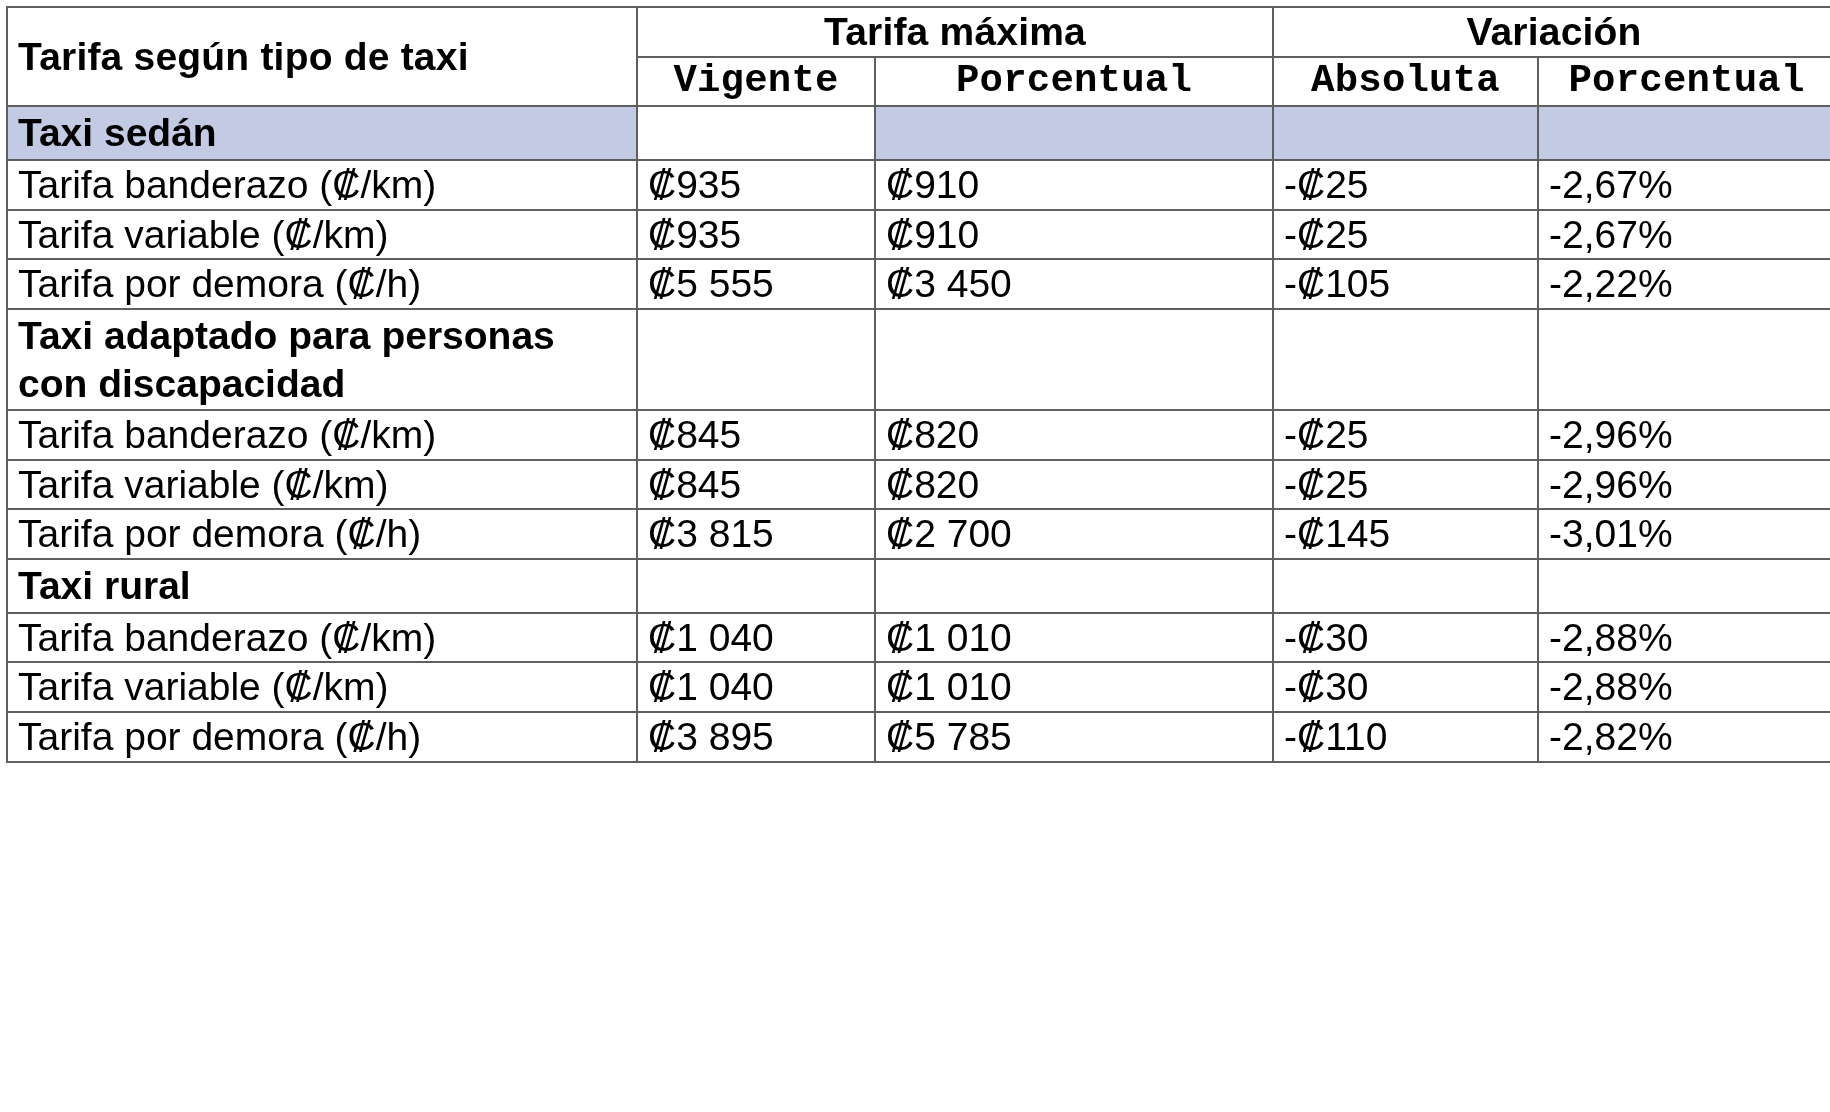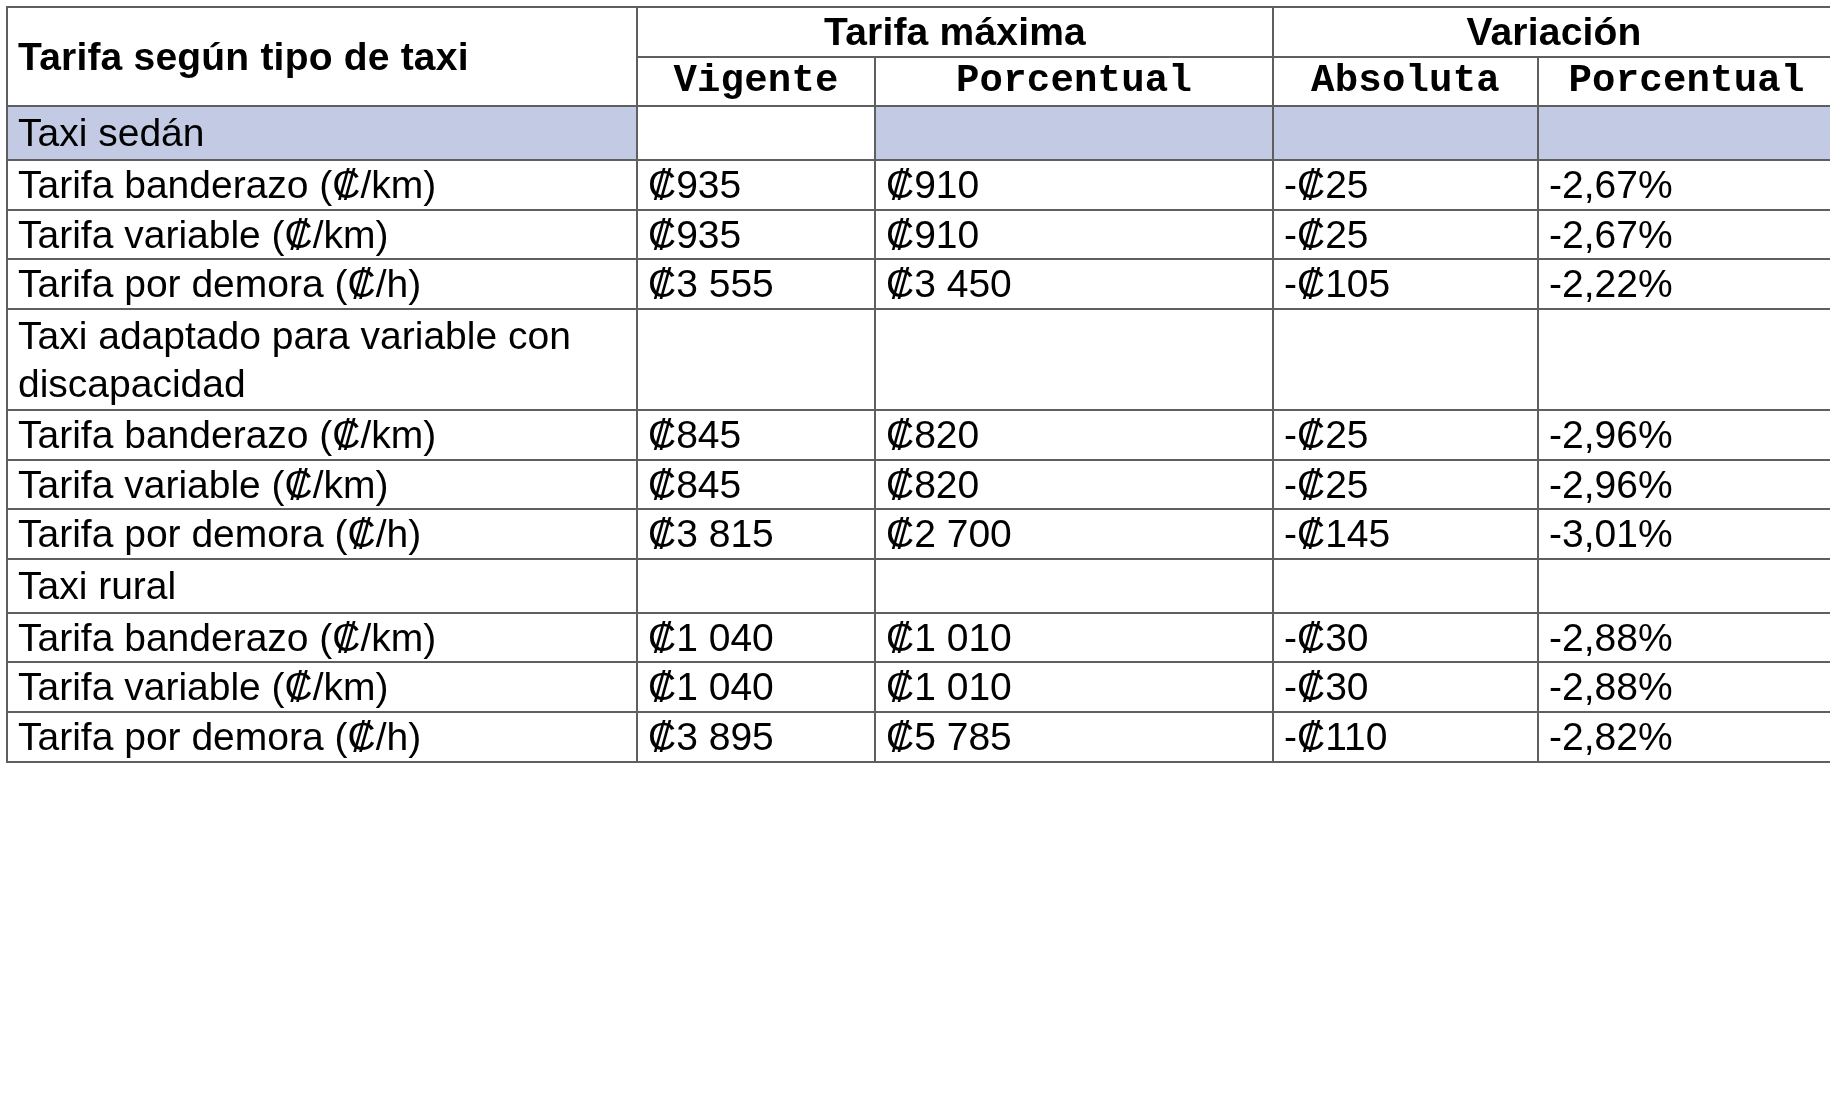"Taxi sedán" tr.group td { font-weight: normal -> bold }
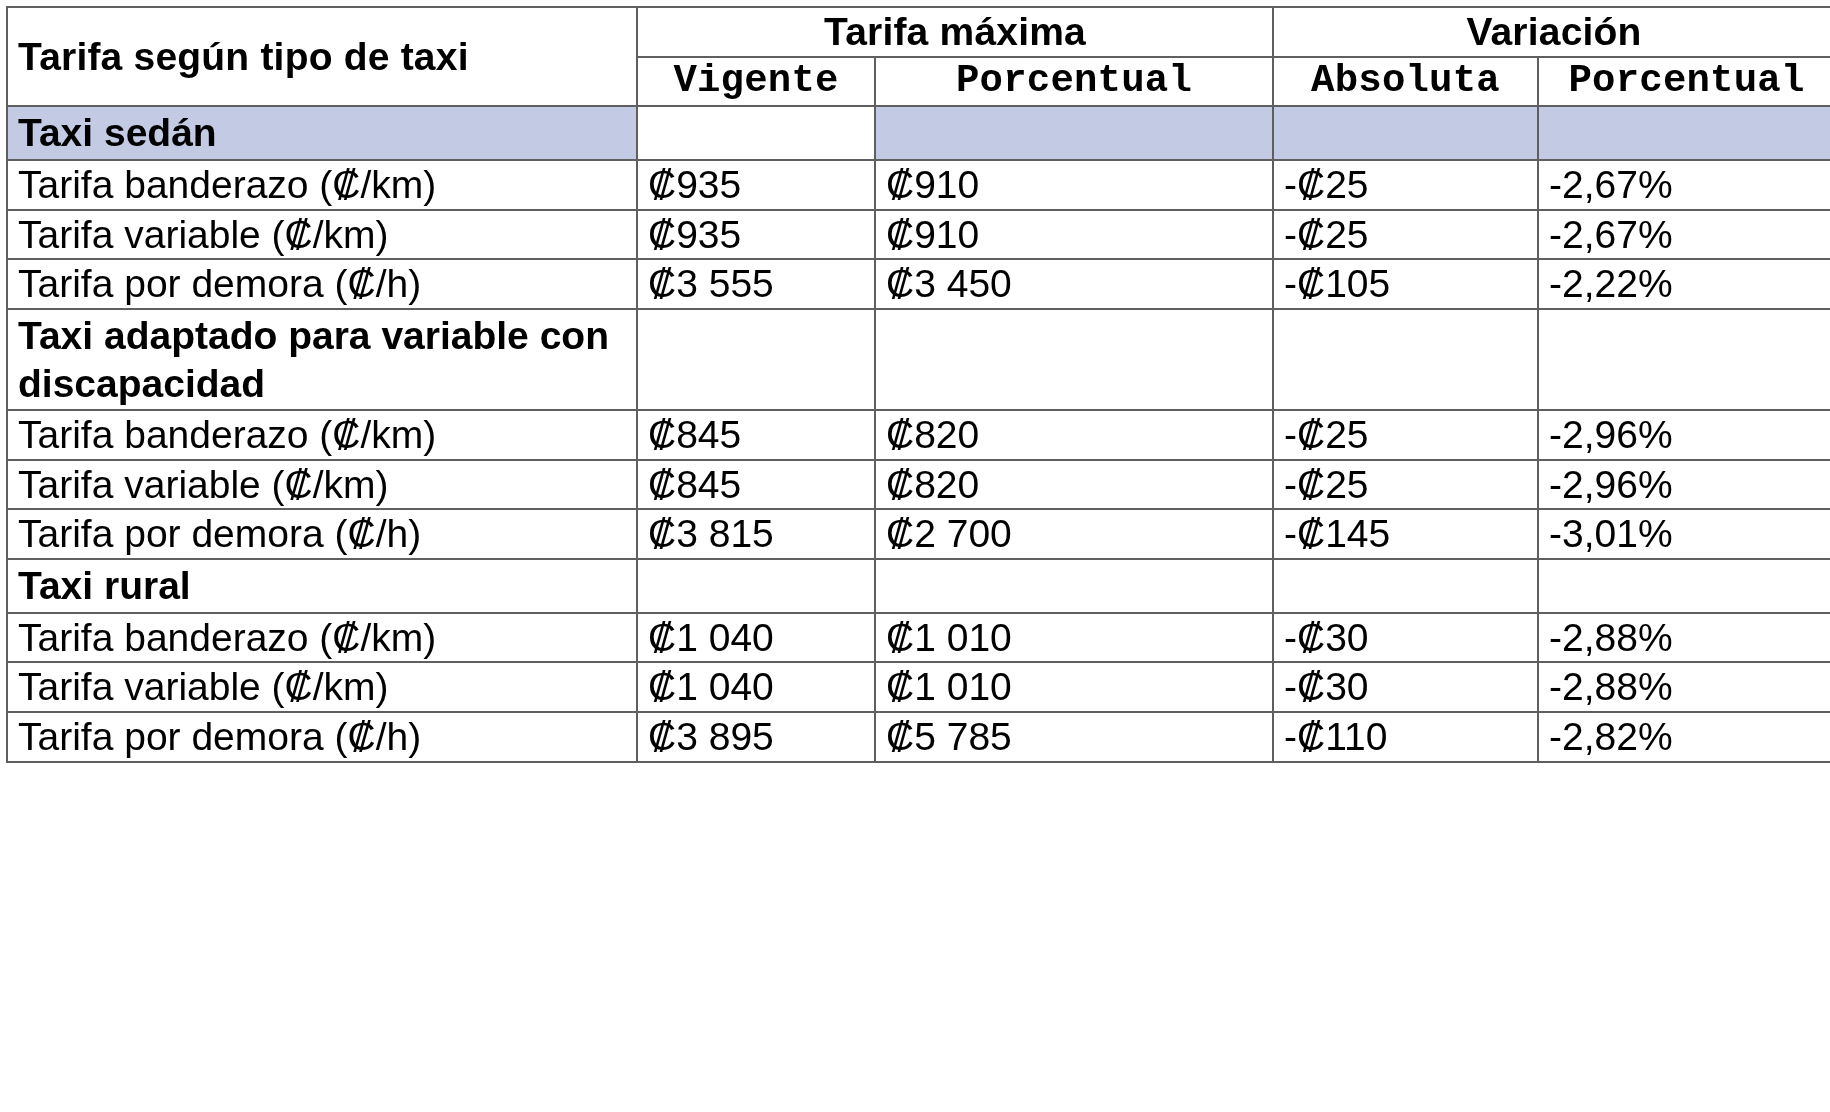"₡3 555" td.num { text: 3 555 -> 5 555 }
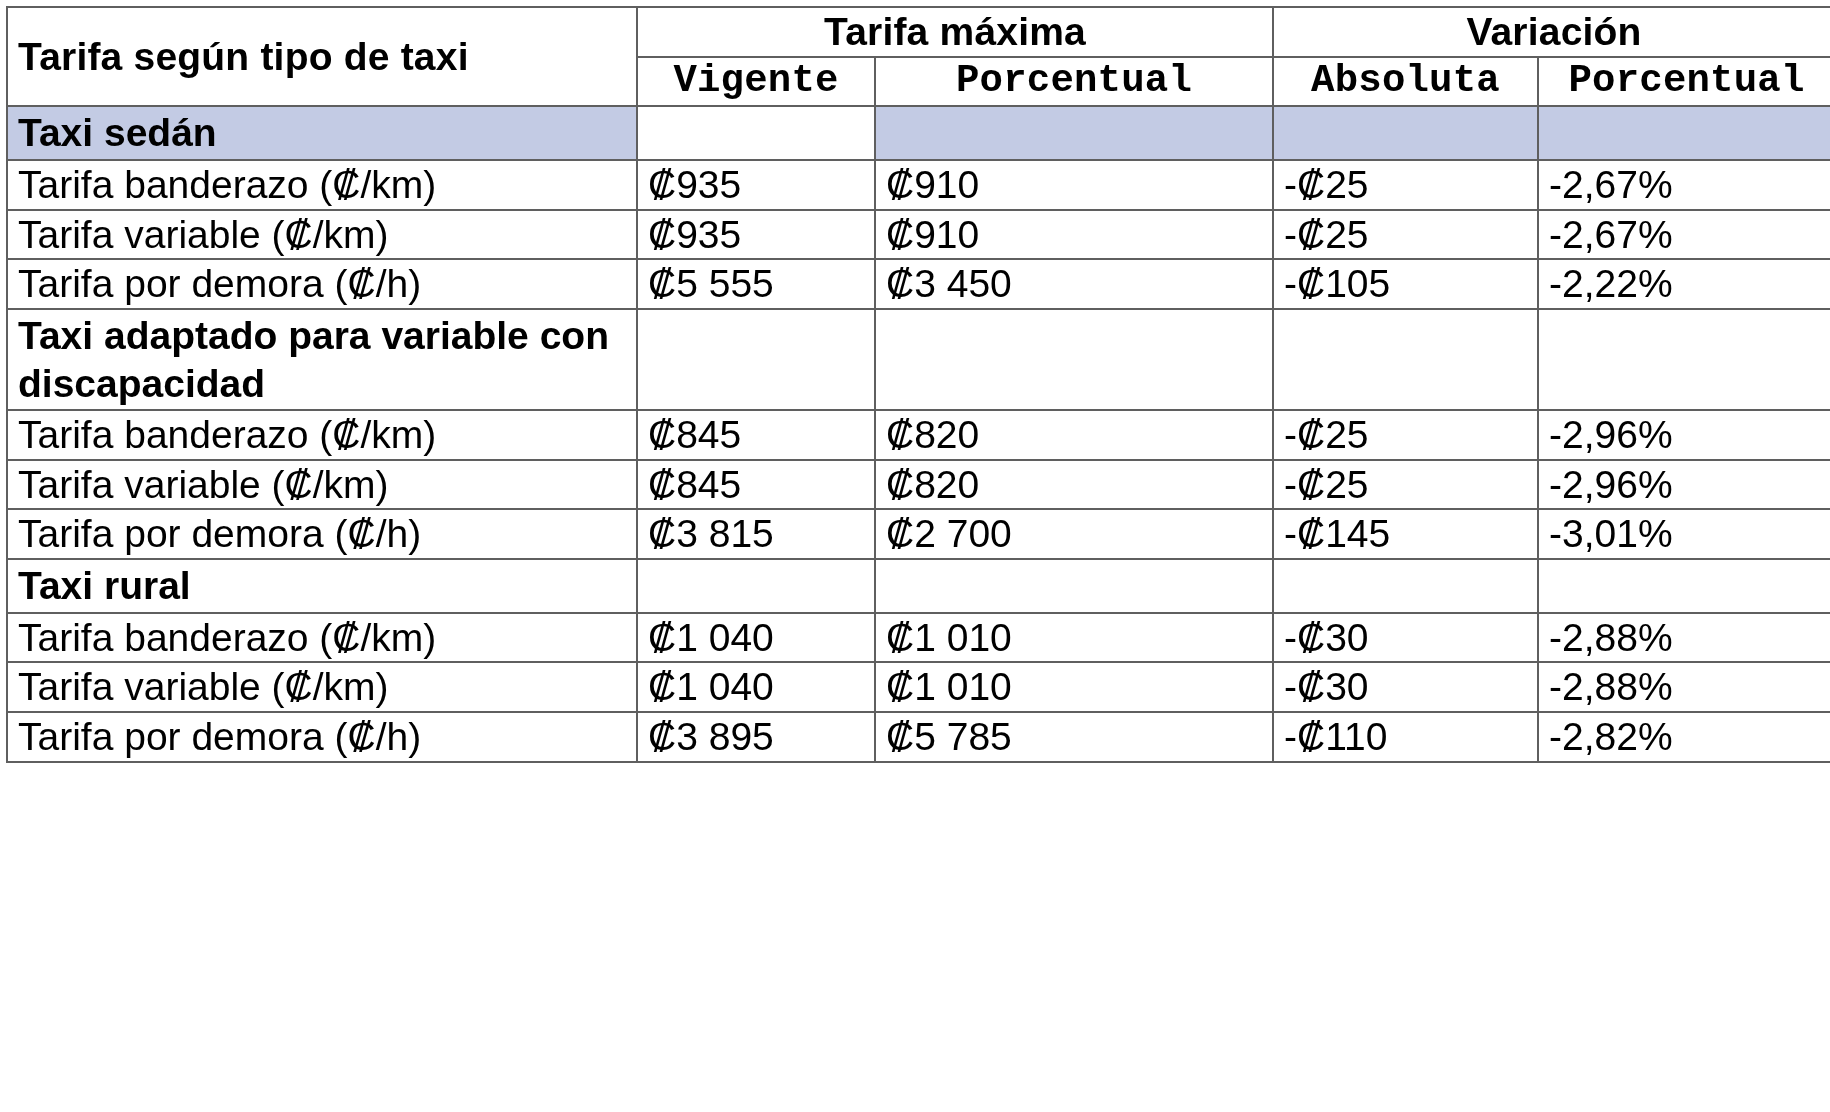"Taxi adaptado para variable con" td.label { text: variable -> personas }
